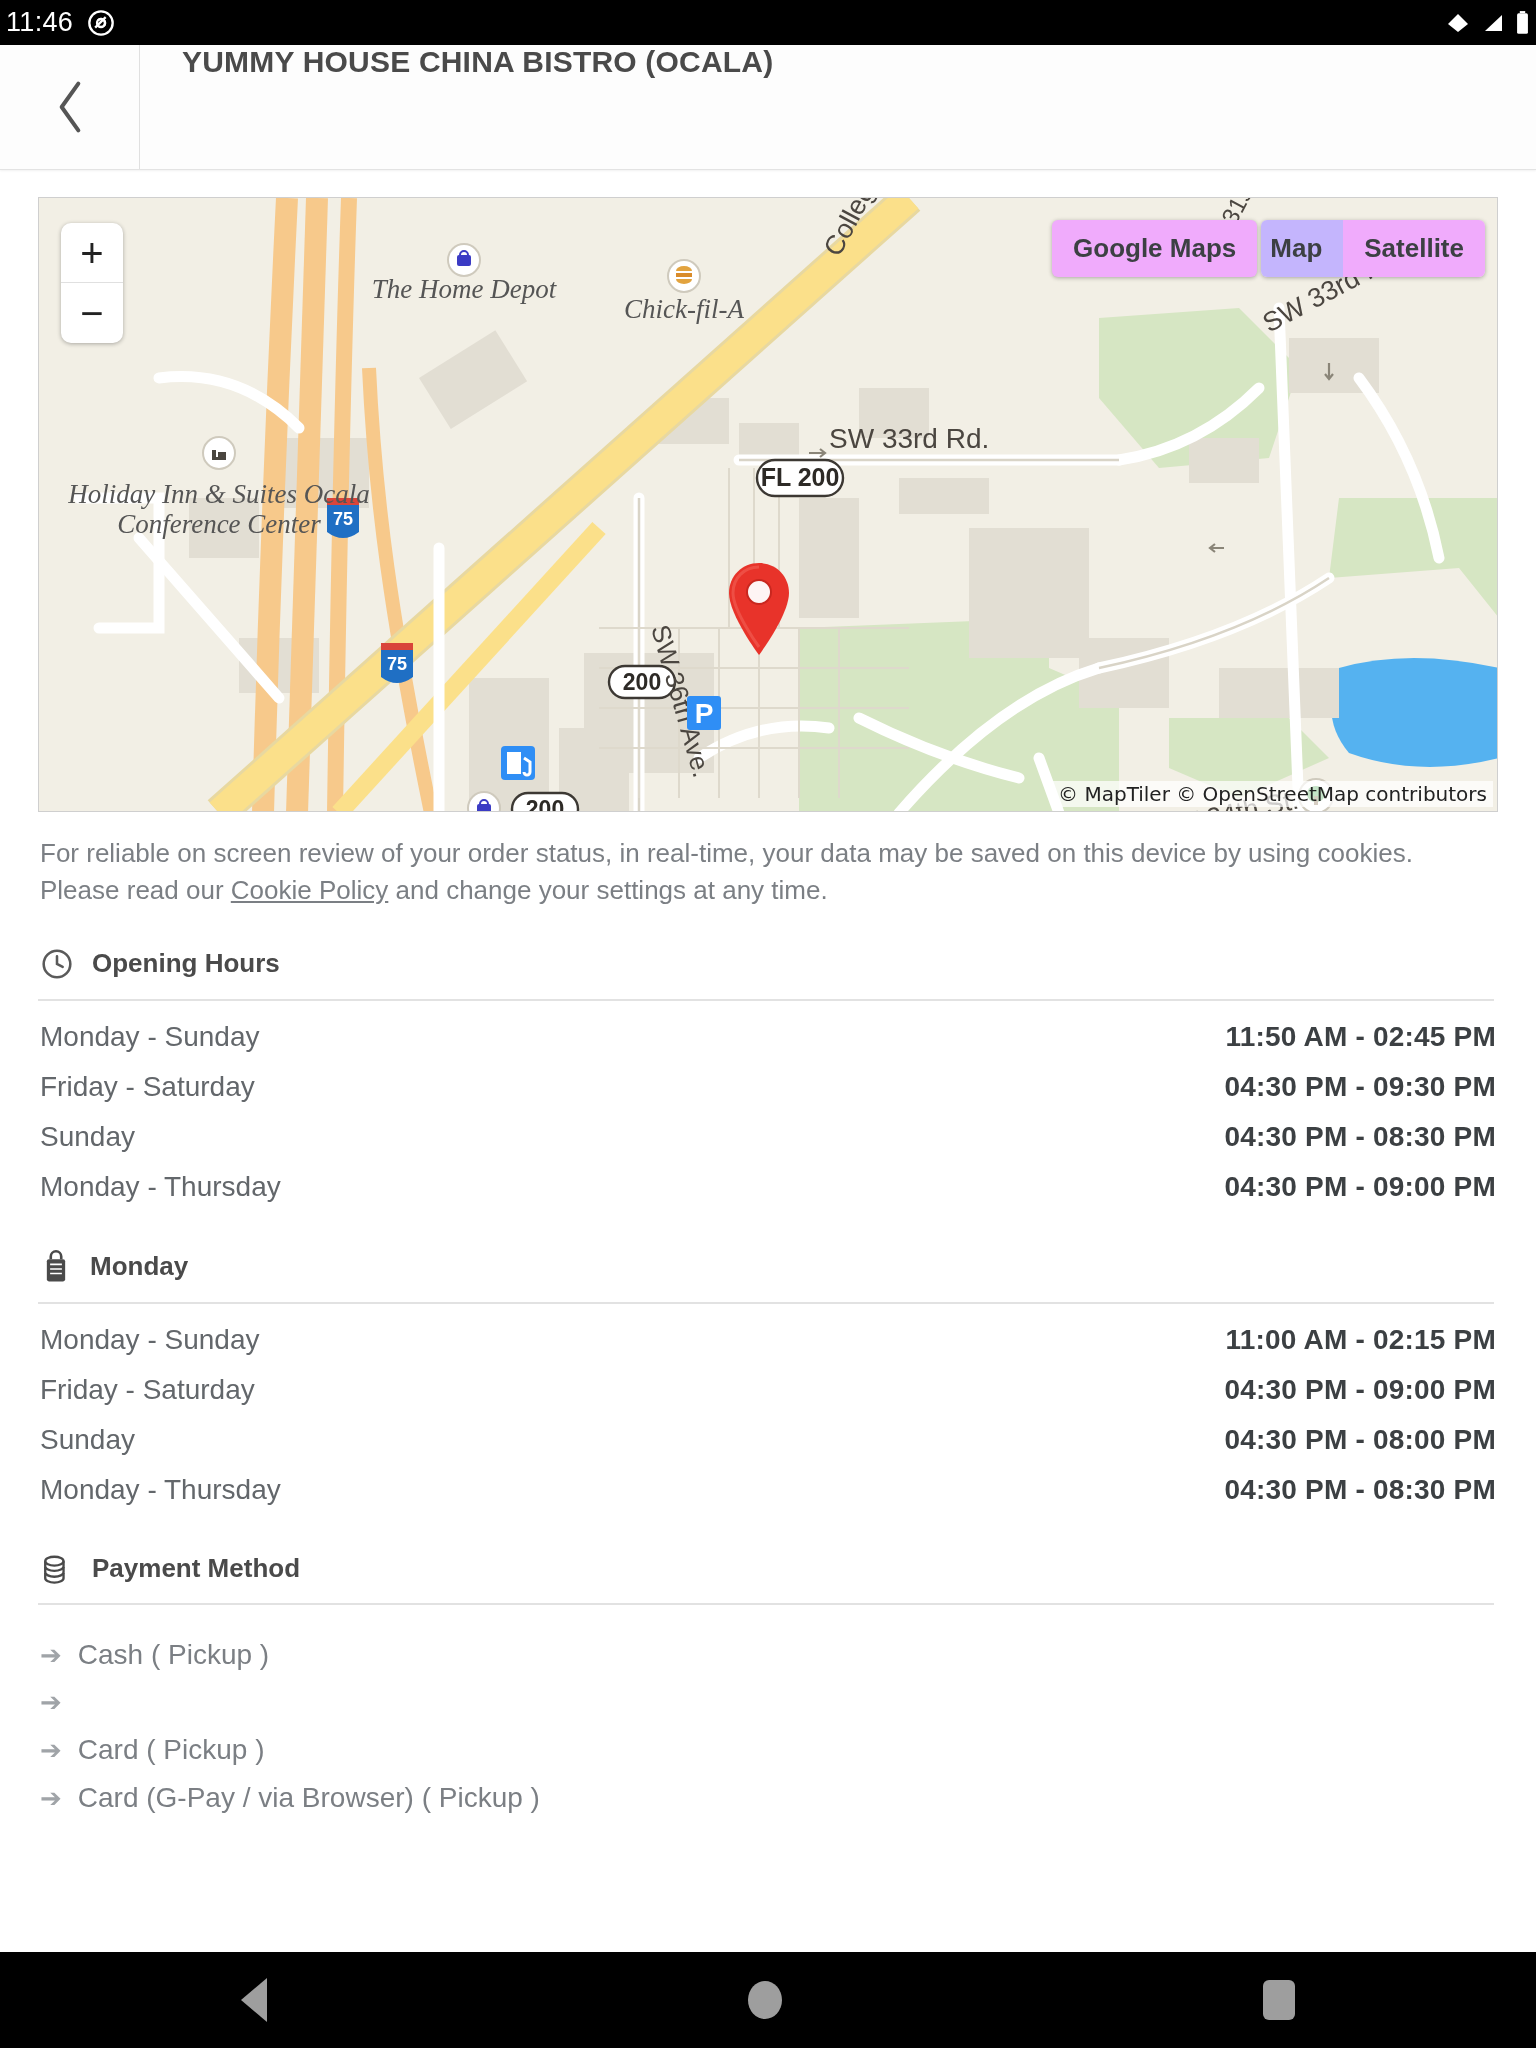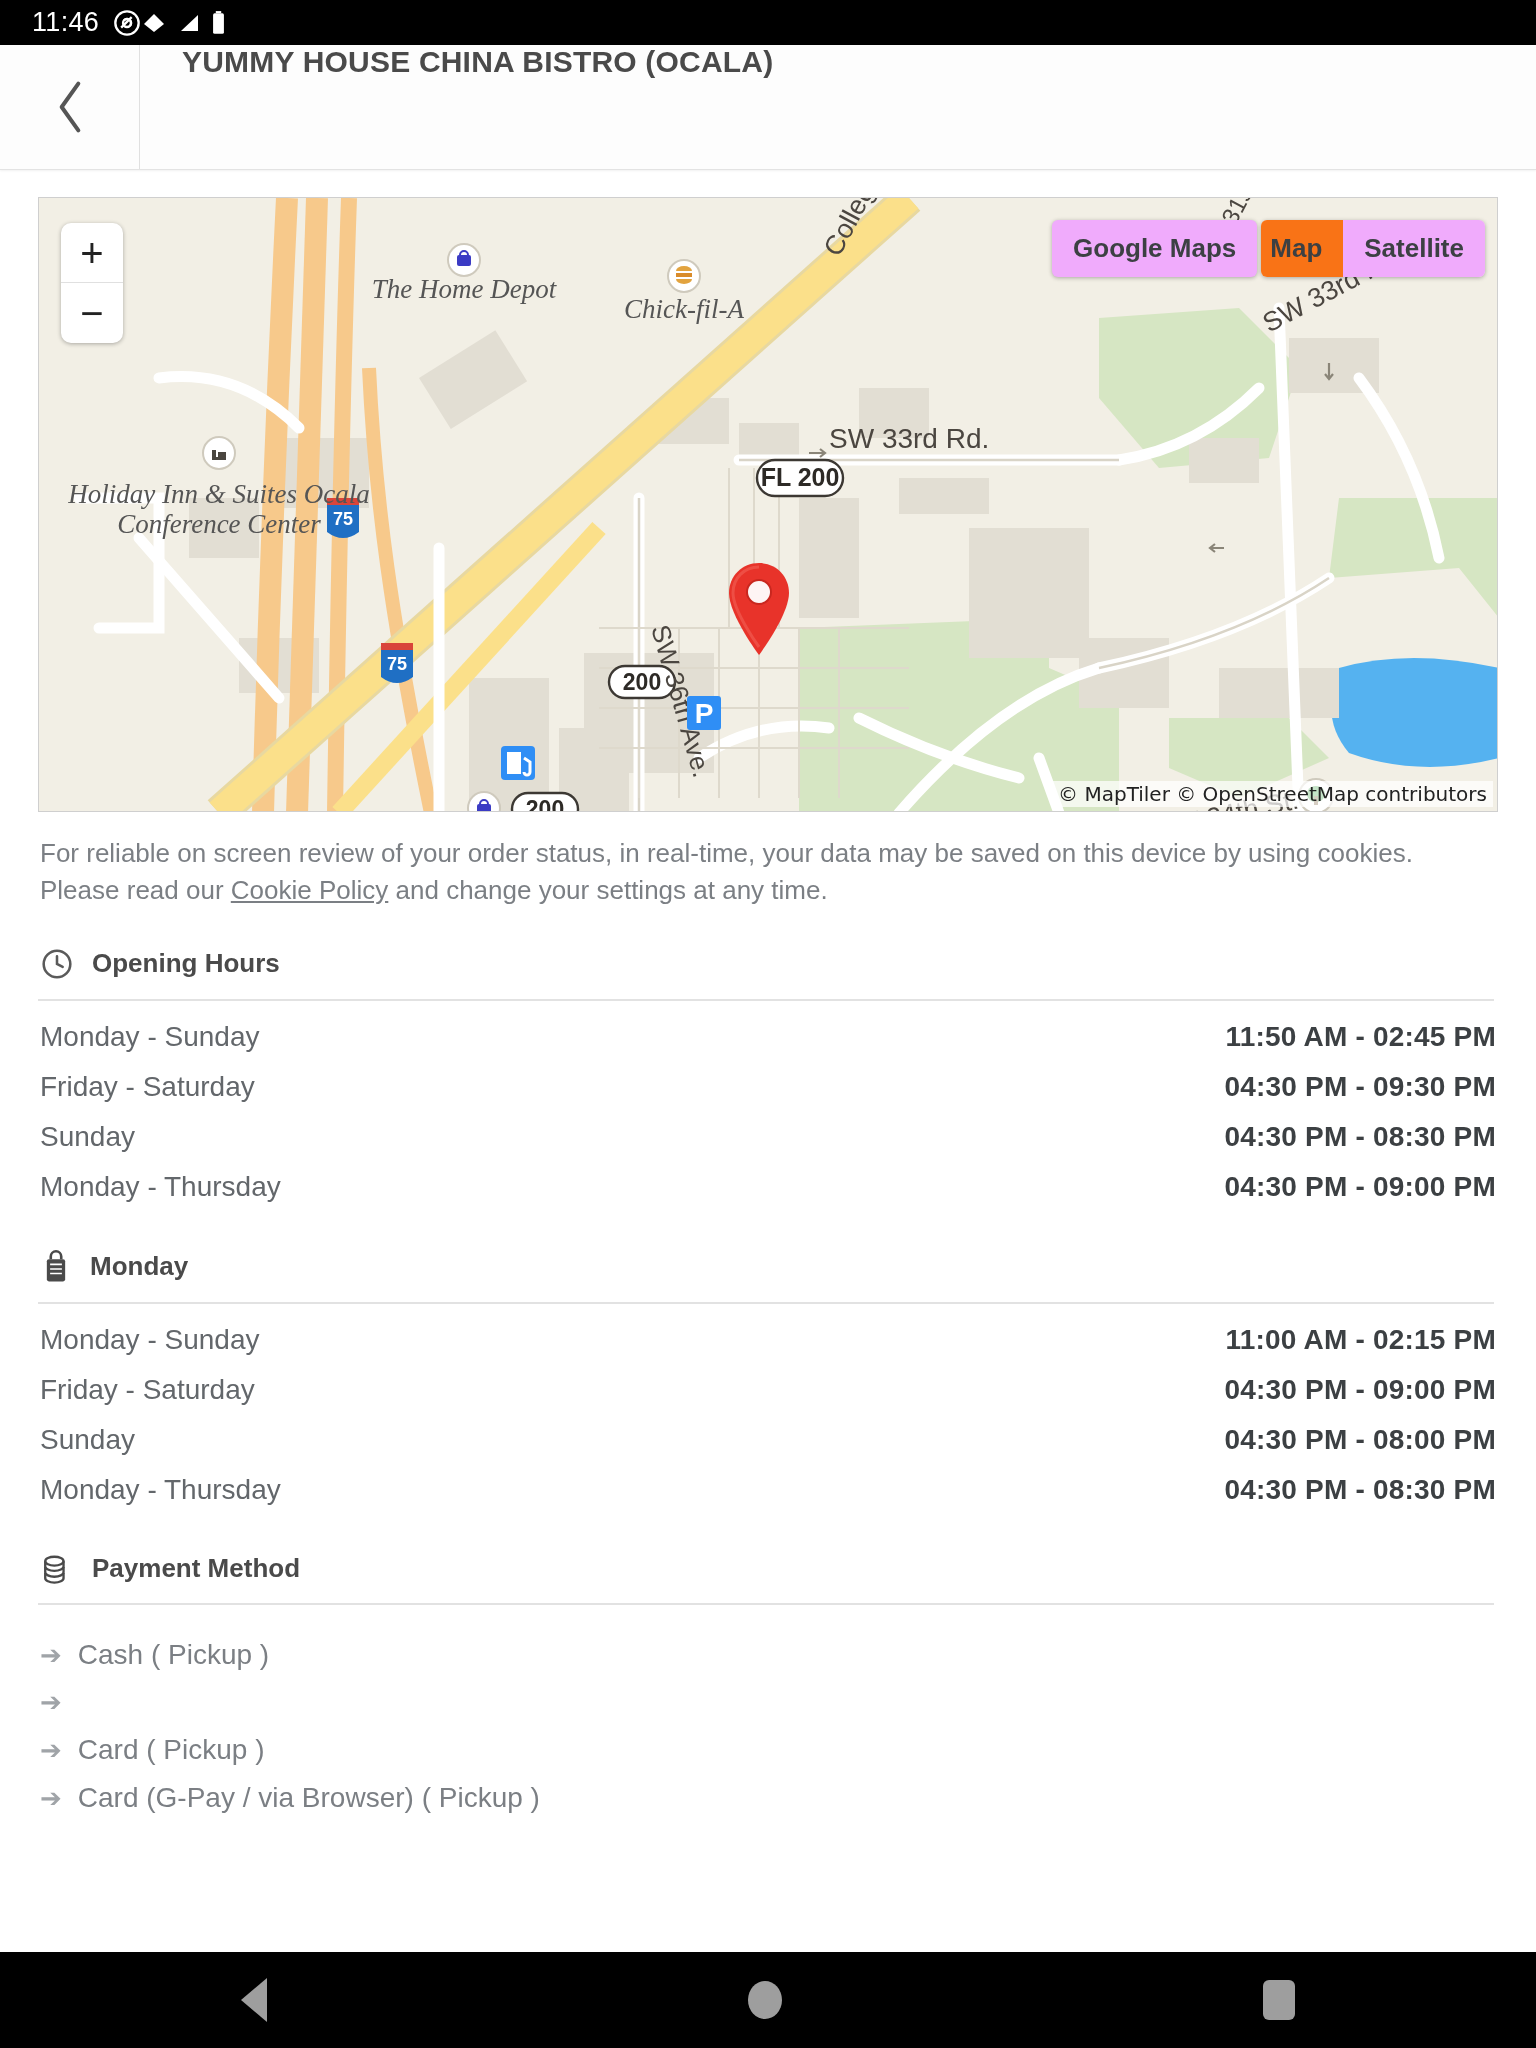"11:46" .statusbar { justify-content: none -> space-between; padding: 0 32px -> 0 6px }
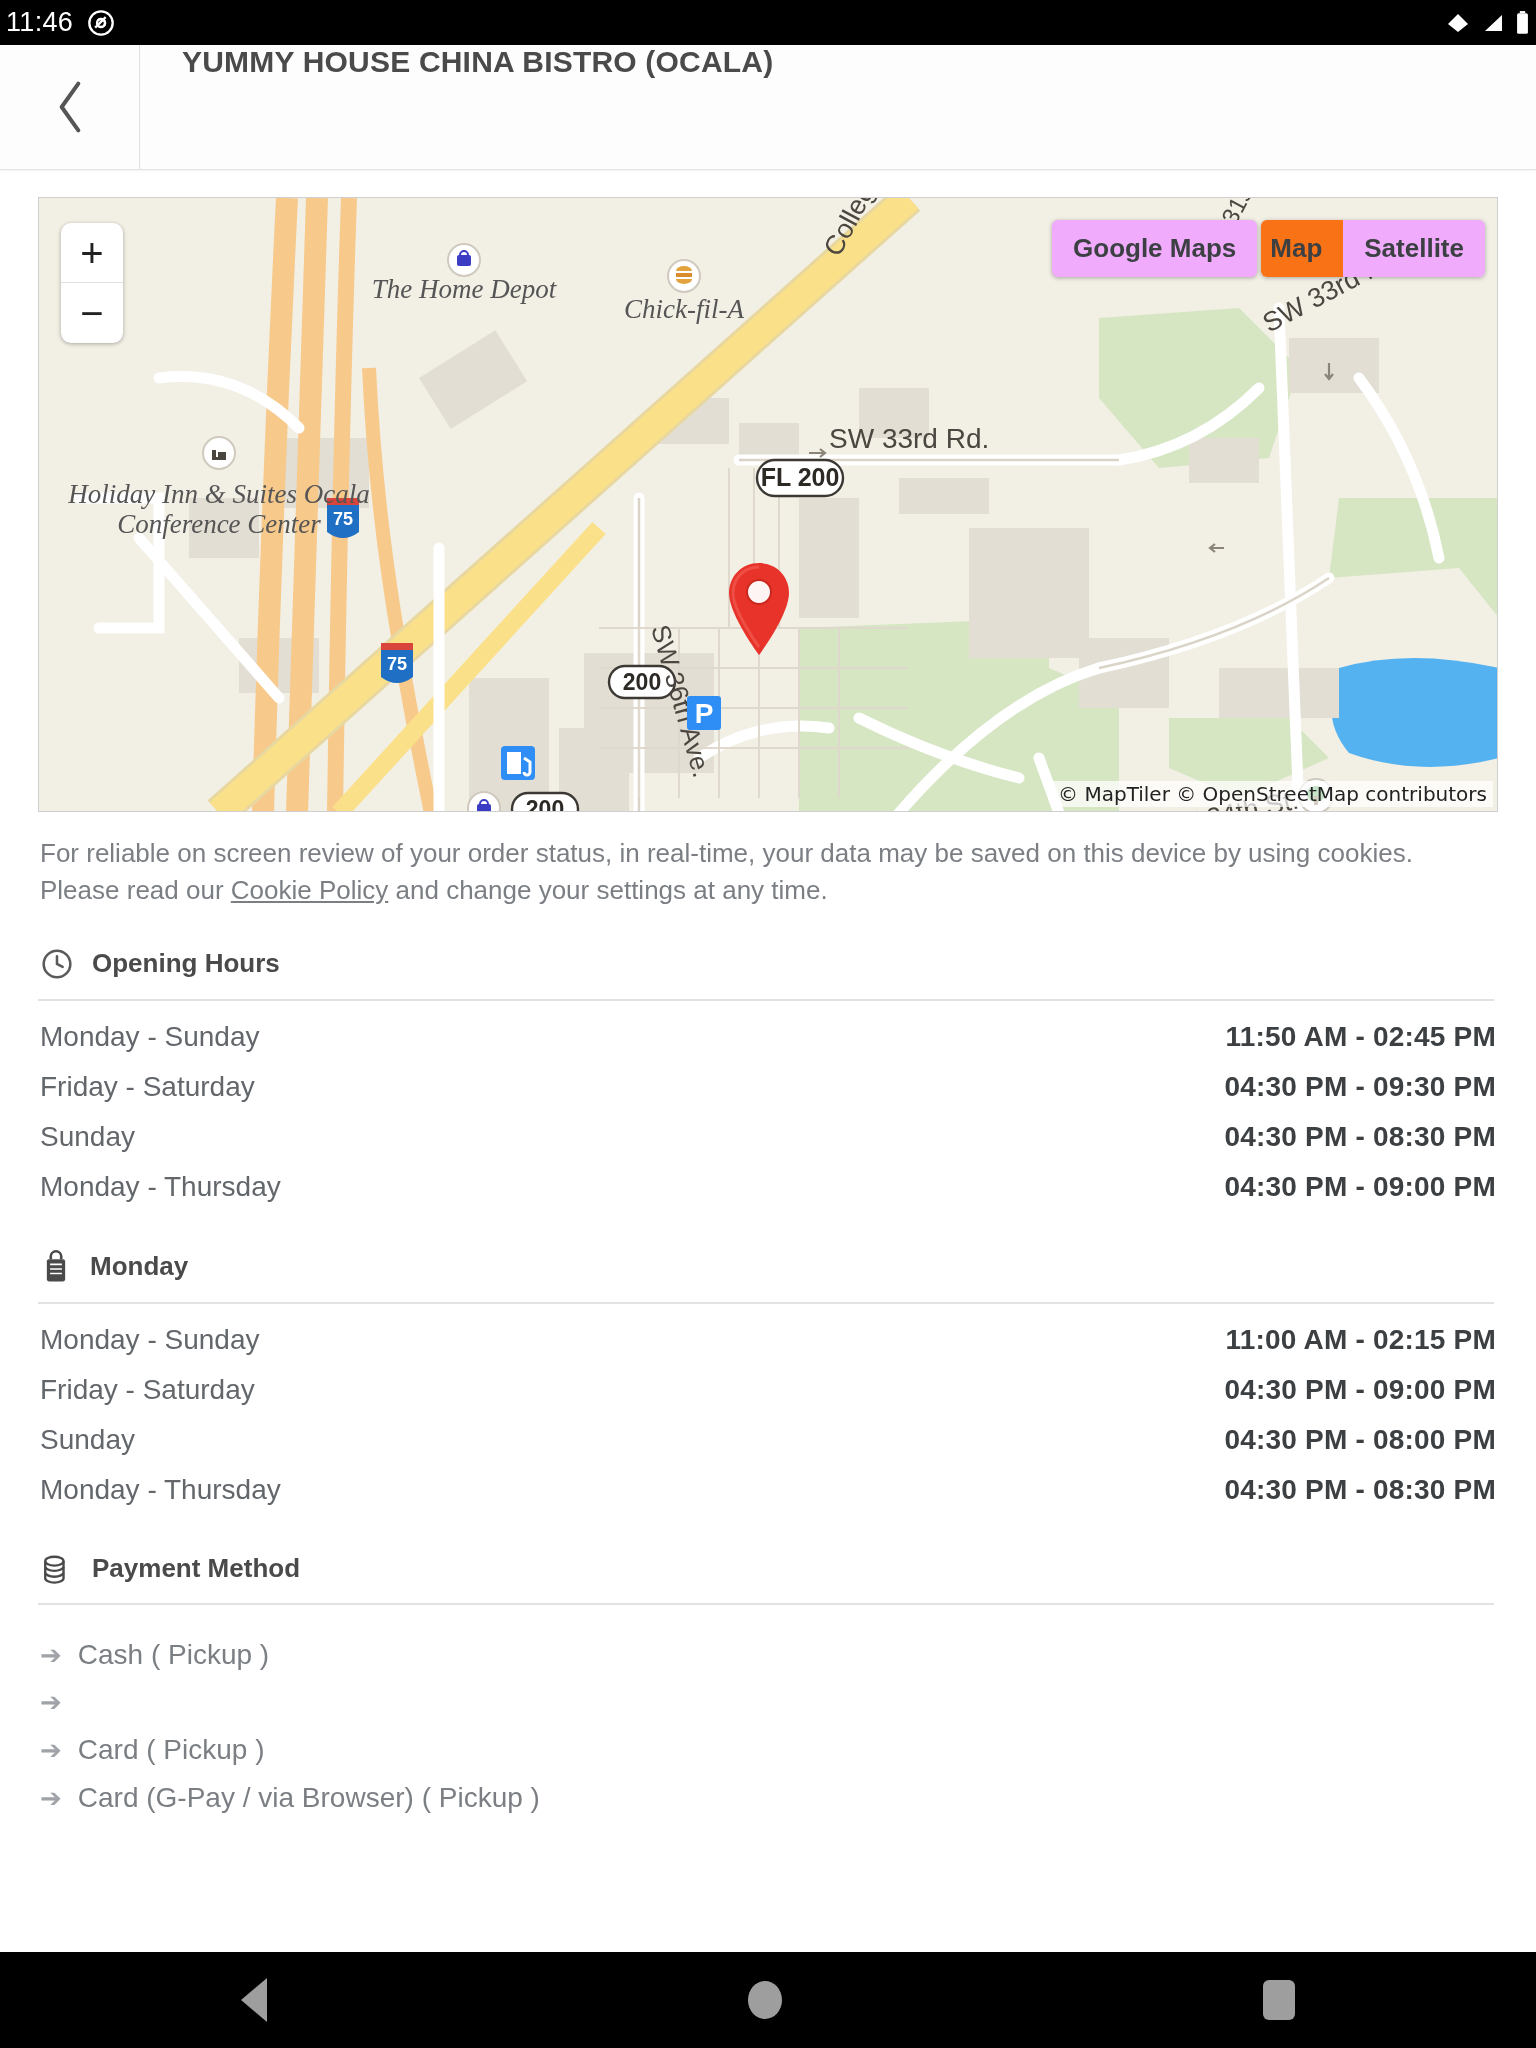"Map" .layerctl .grp button.sel { background: #f97316 -> #c4b5fd }
